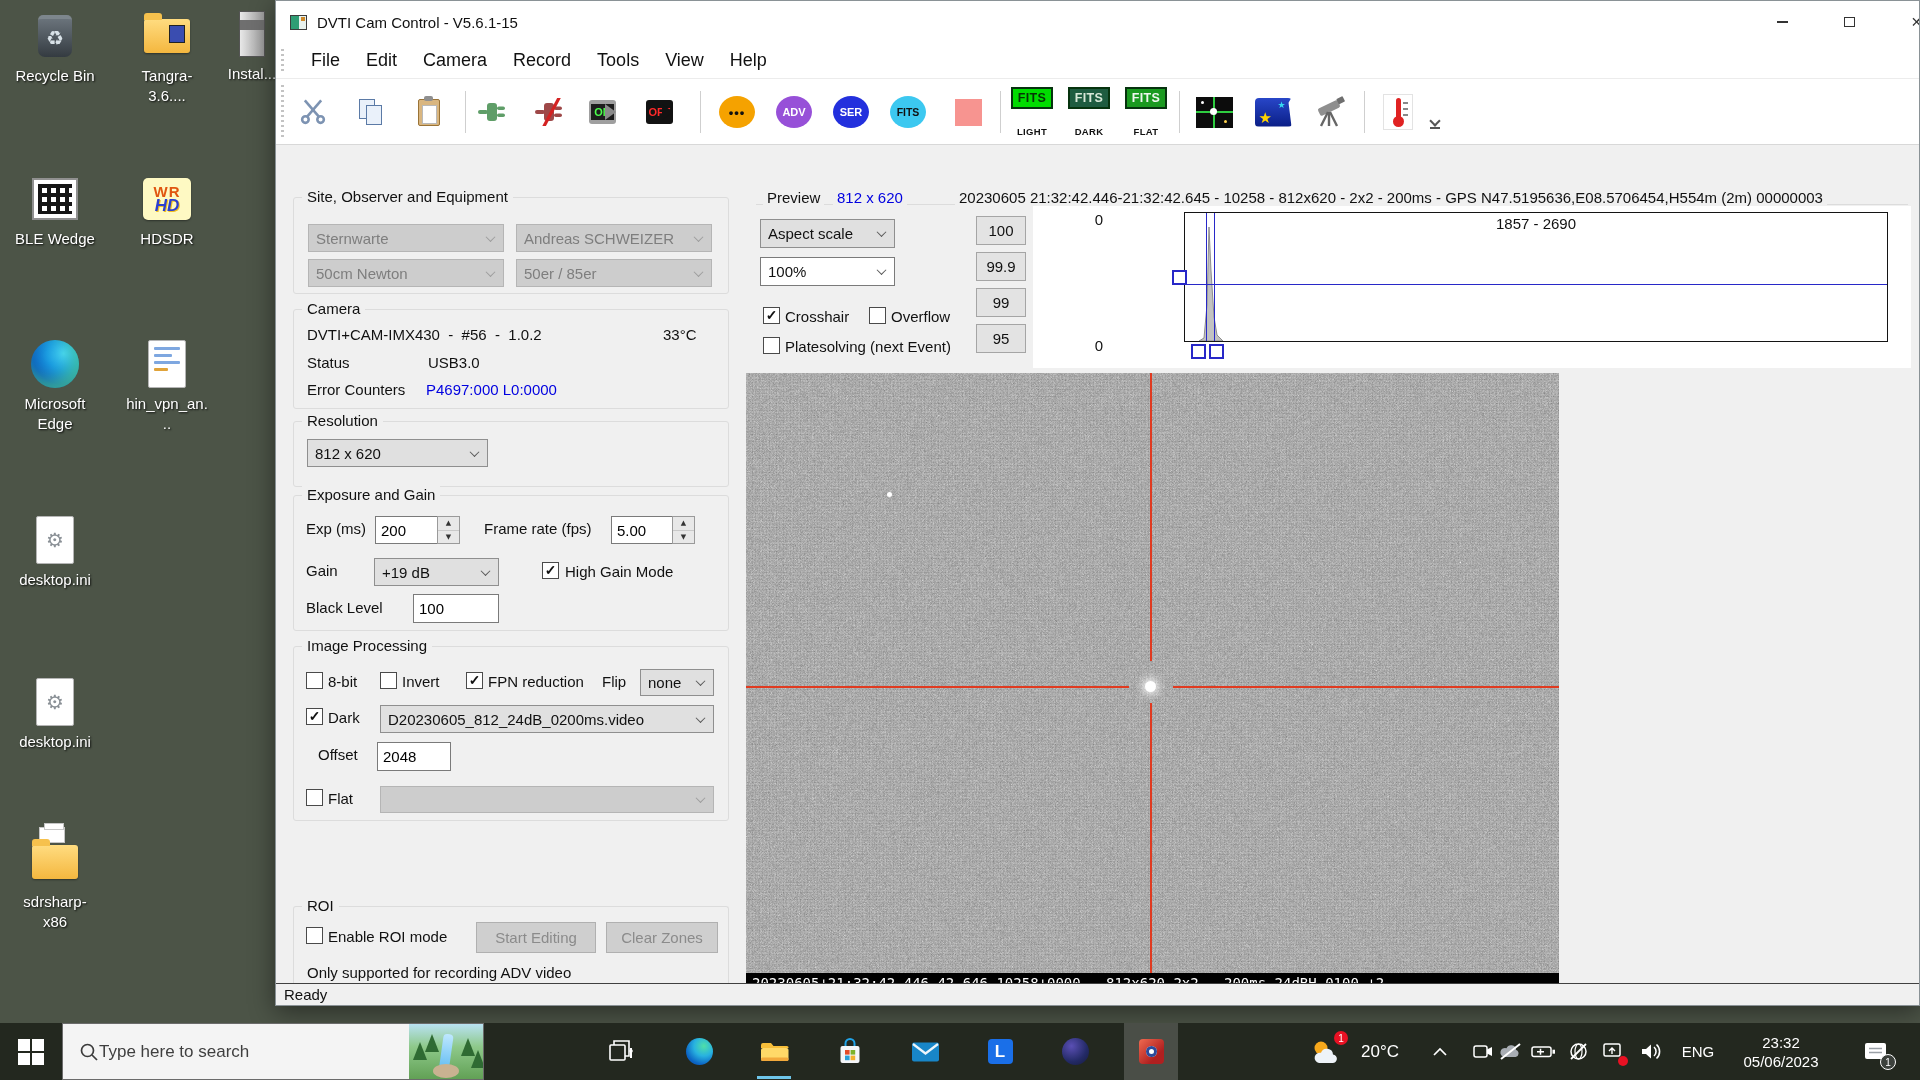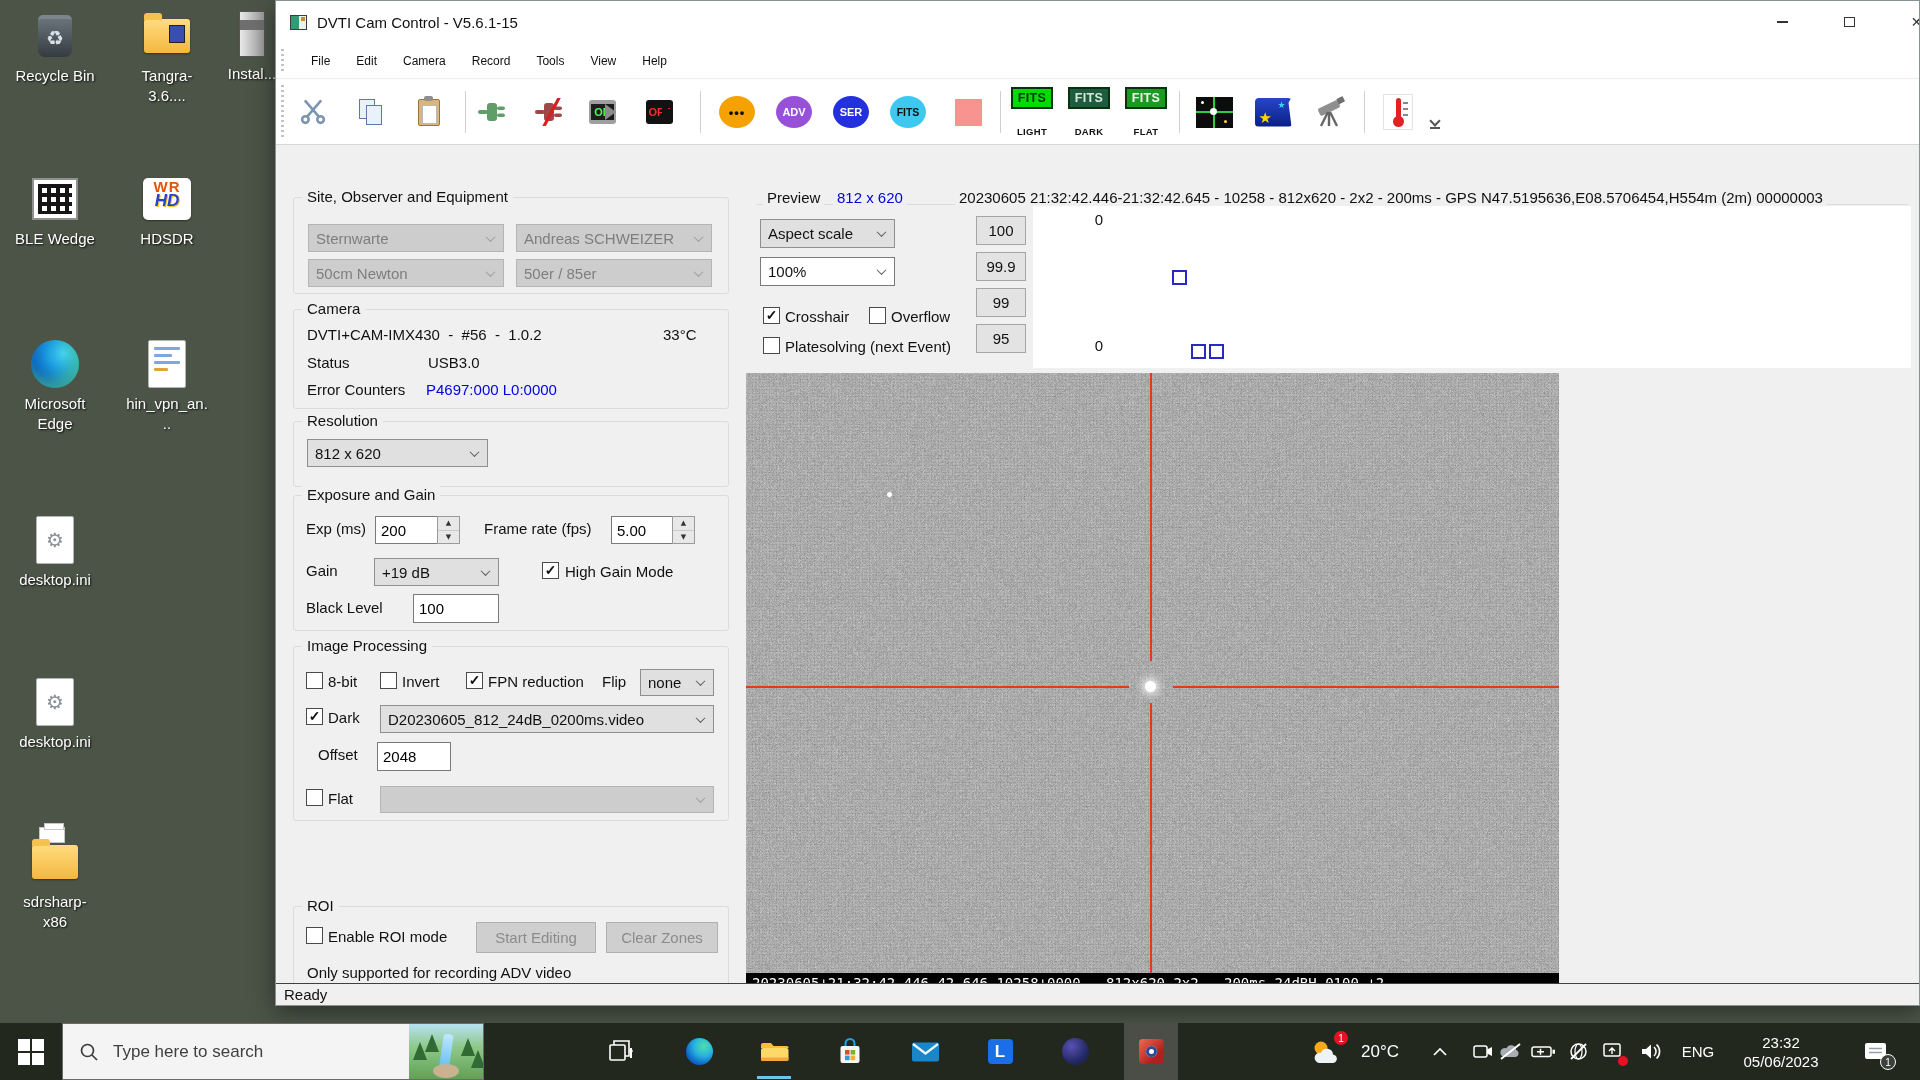"File" .mitem { font-size: 12px -> 18px }
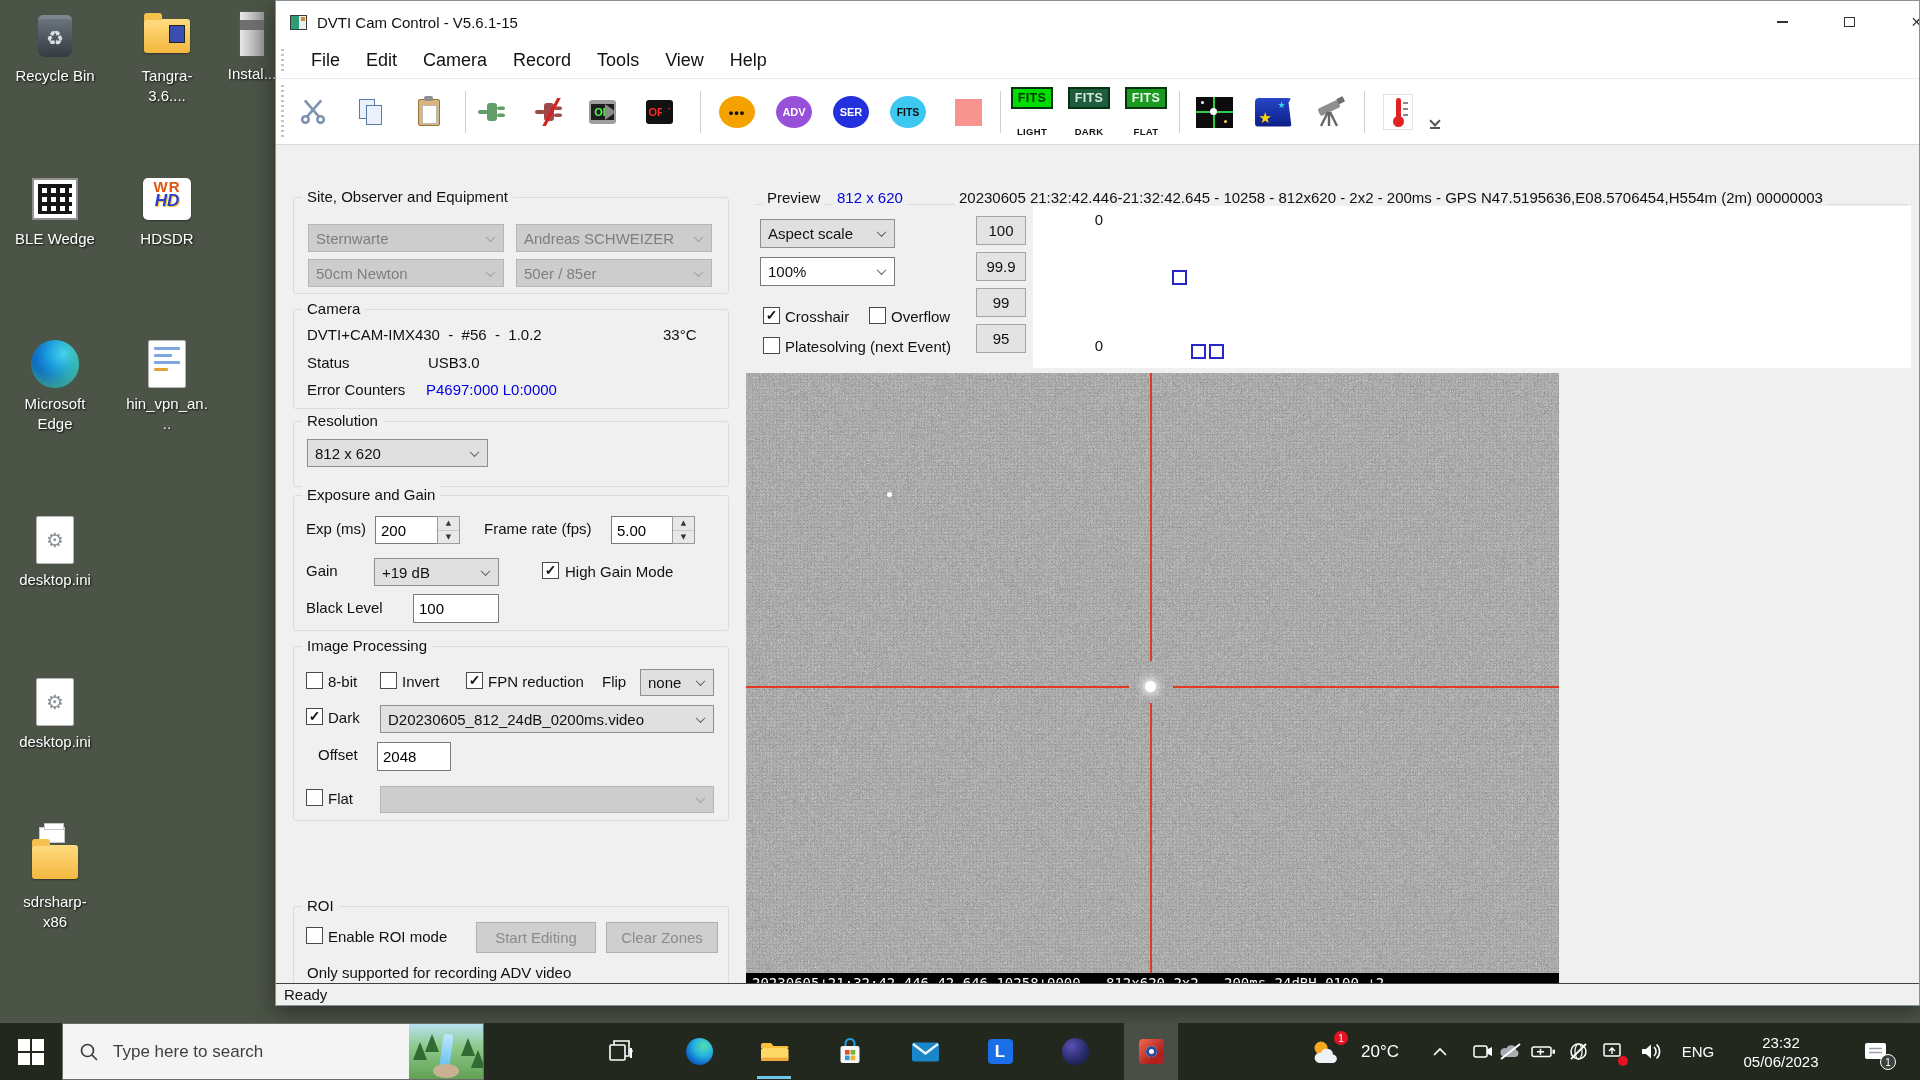"WR" .hdsdr { background: #ffffff -> #fef9c3; justify-content: flex-start -> center }
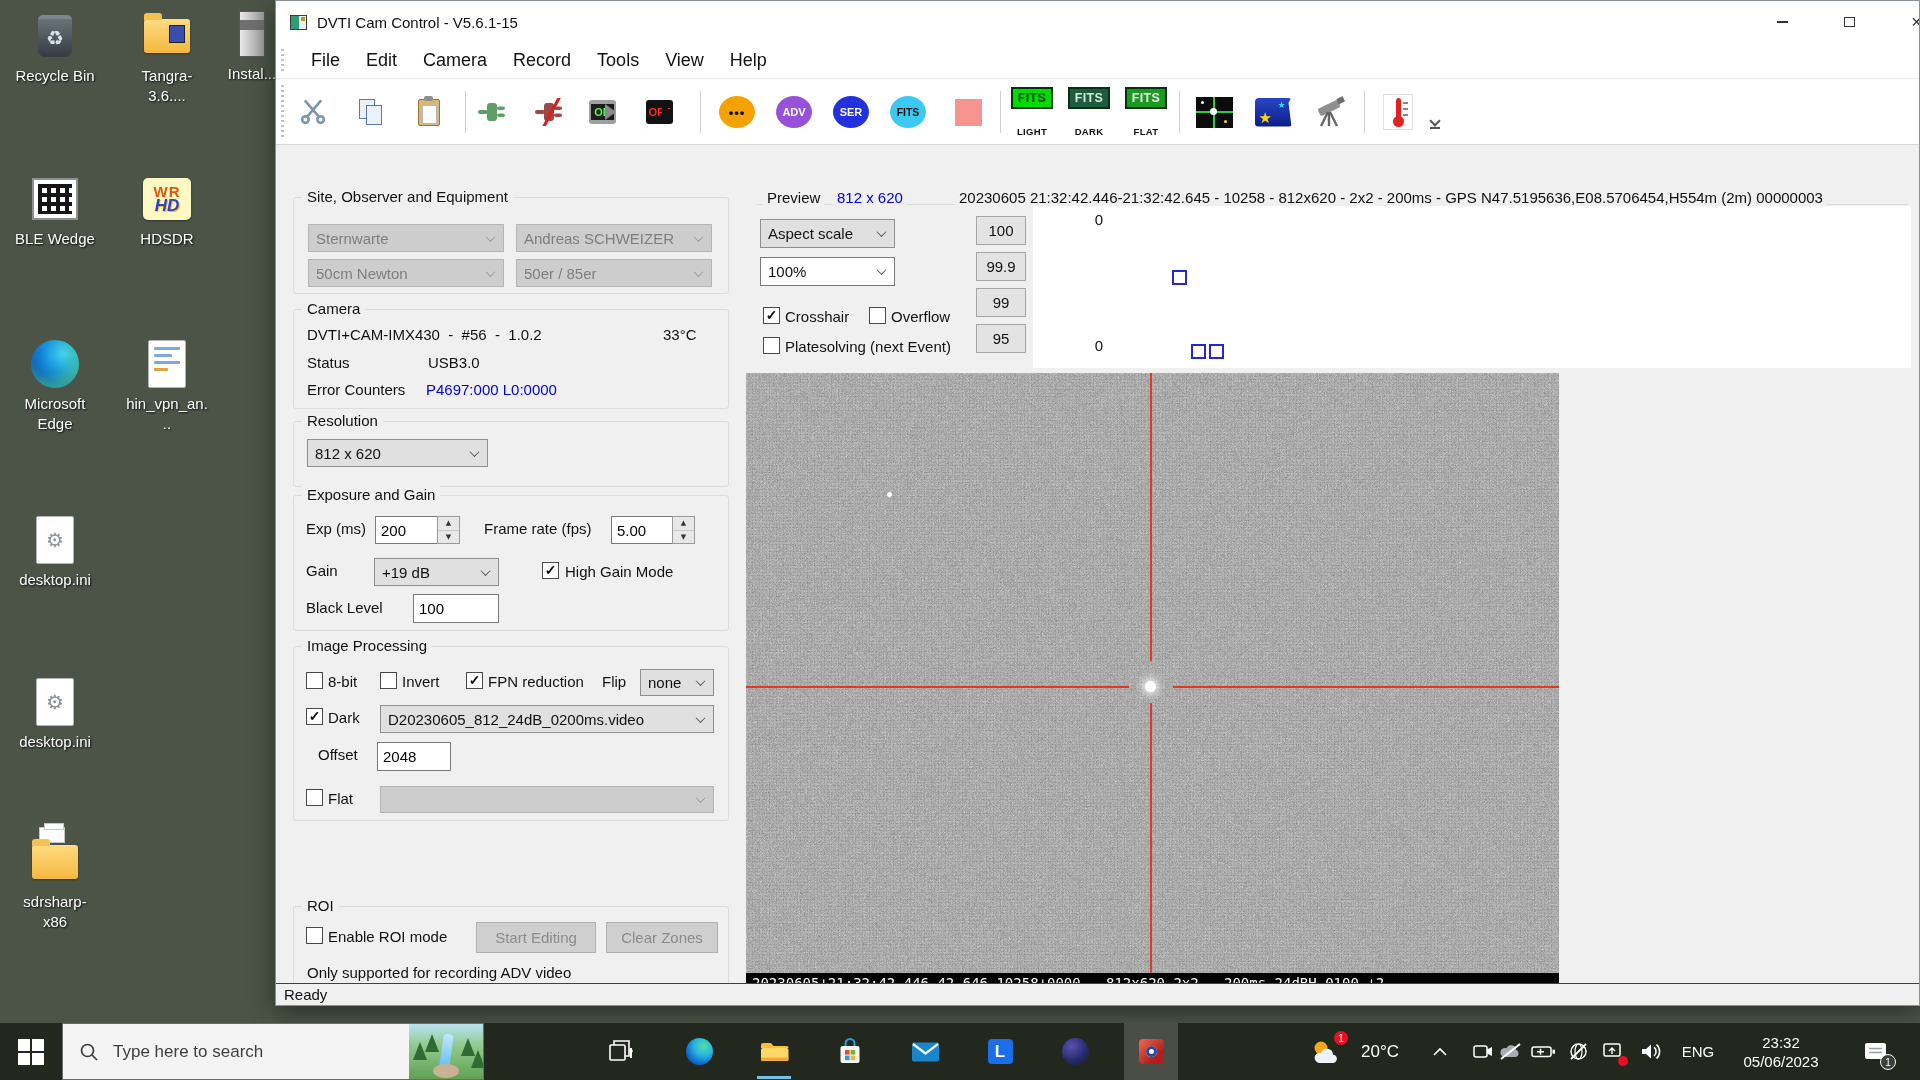"1857 - 2690" div.plot { html: none -> <div> <div>1857 - 2690</div> <svg> <path></path> </svg> <div></div> <div></div> <div></div> </div> }
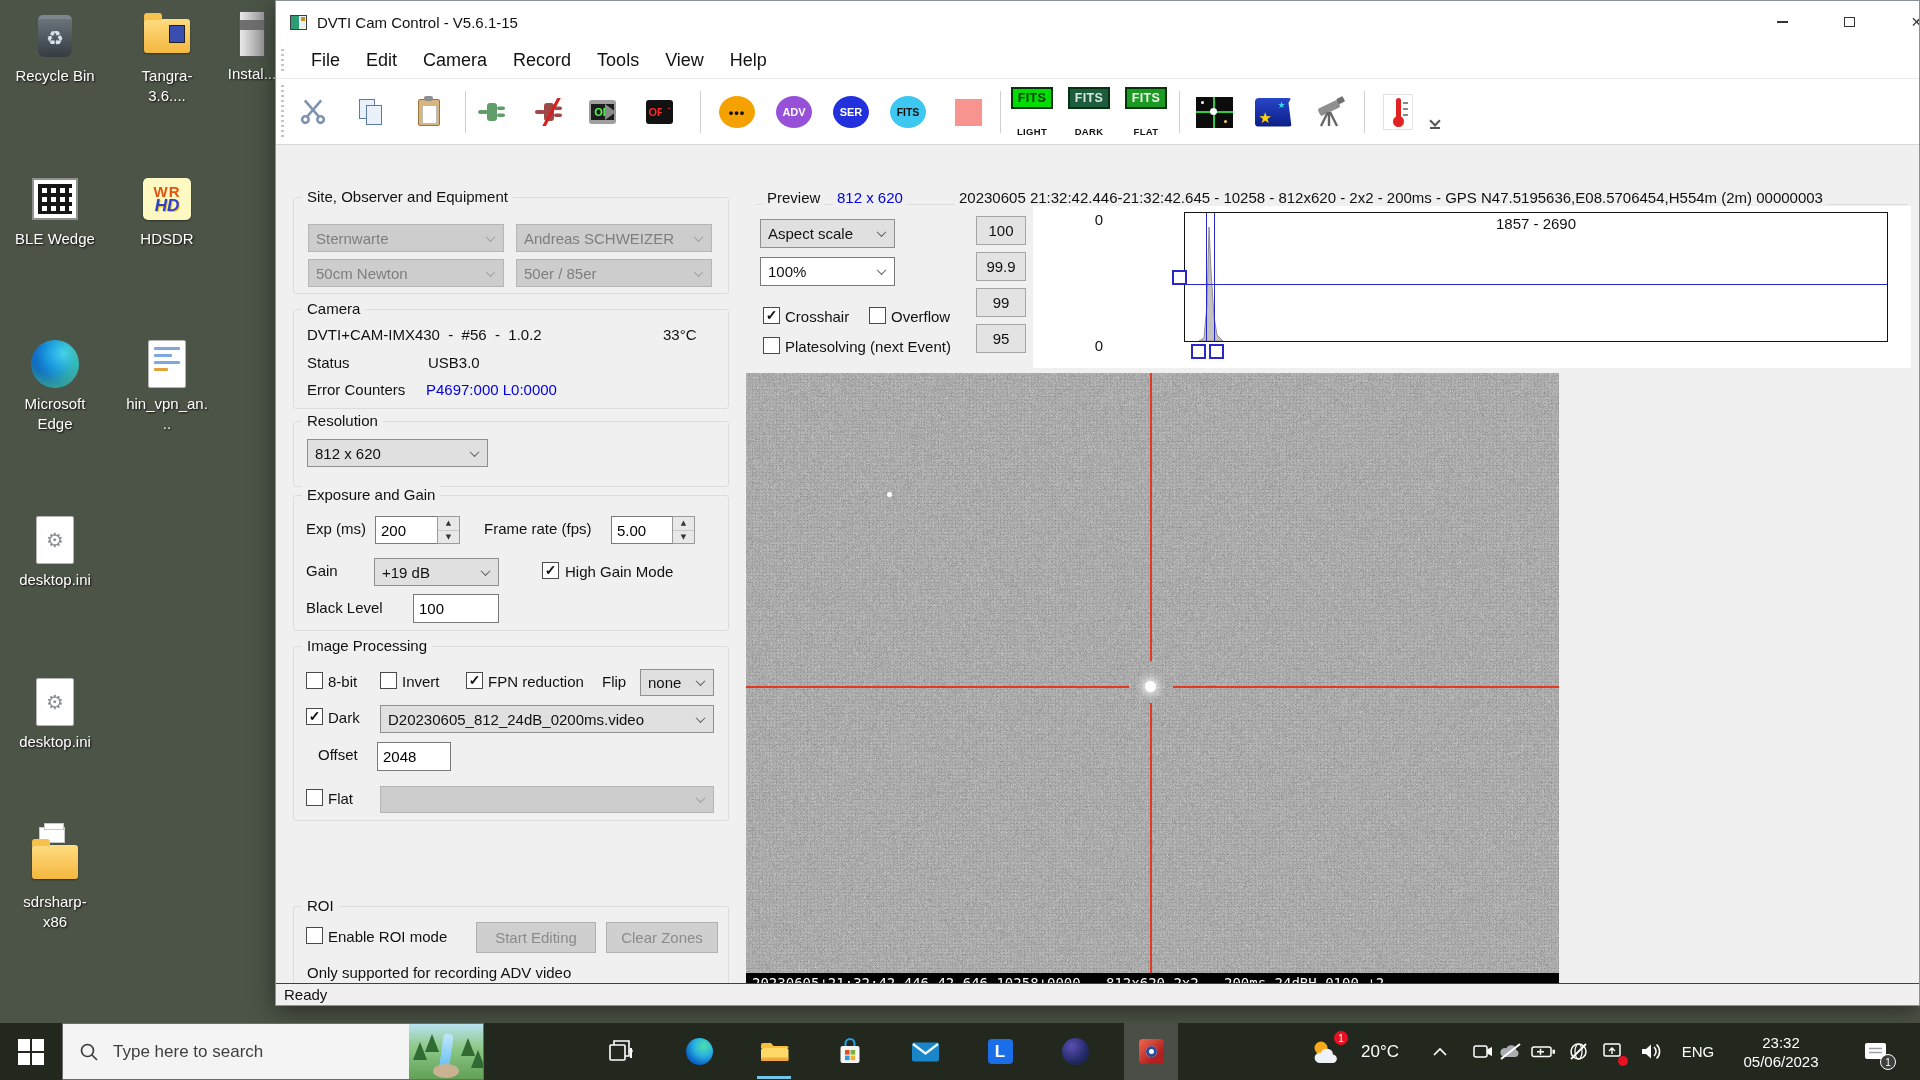"Type here to search" .searchbox .ph { margin-left: 14px -> 0 }
